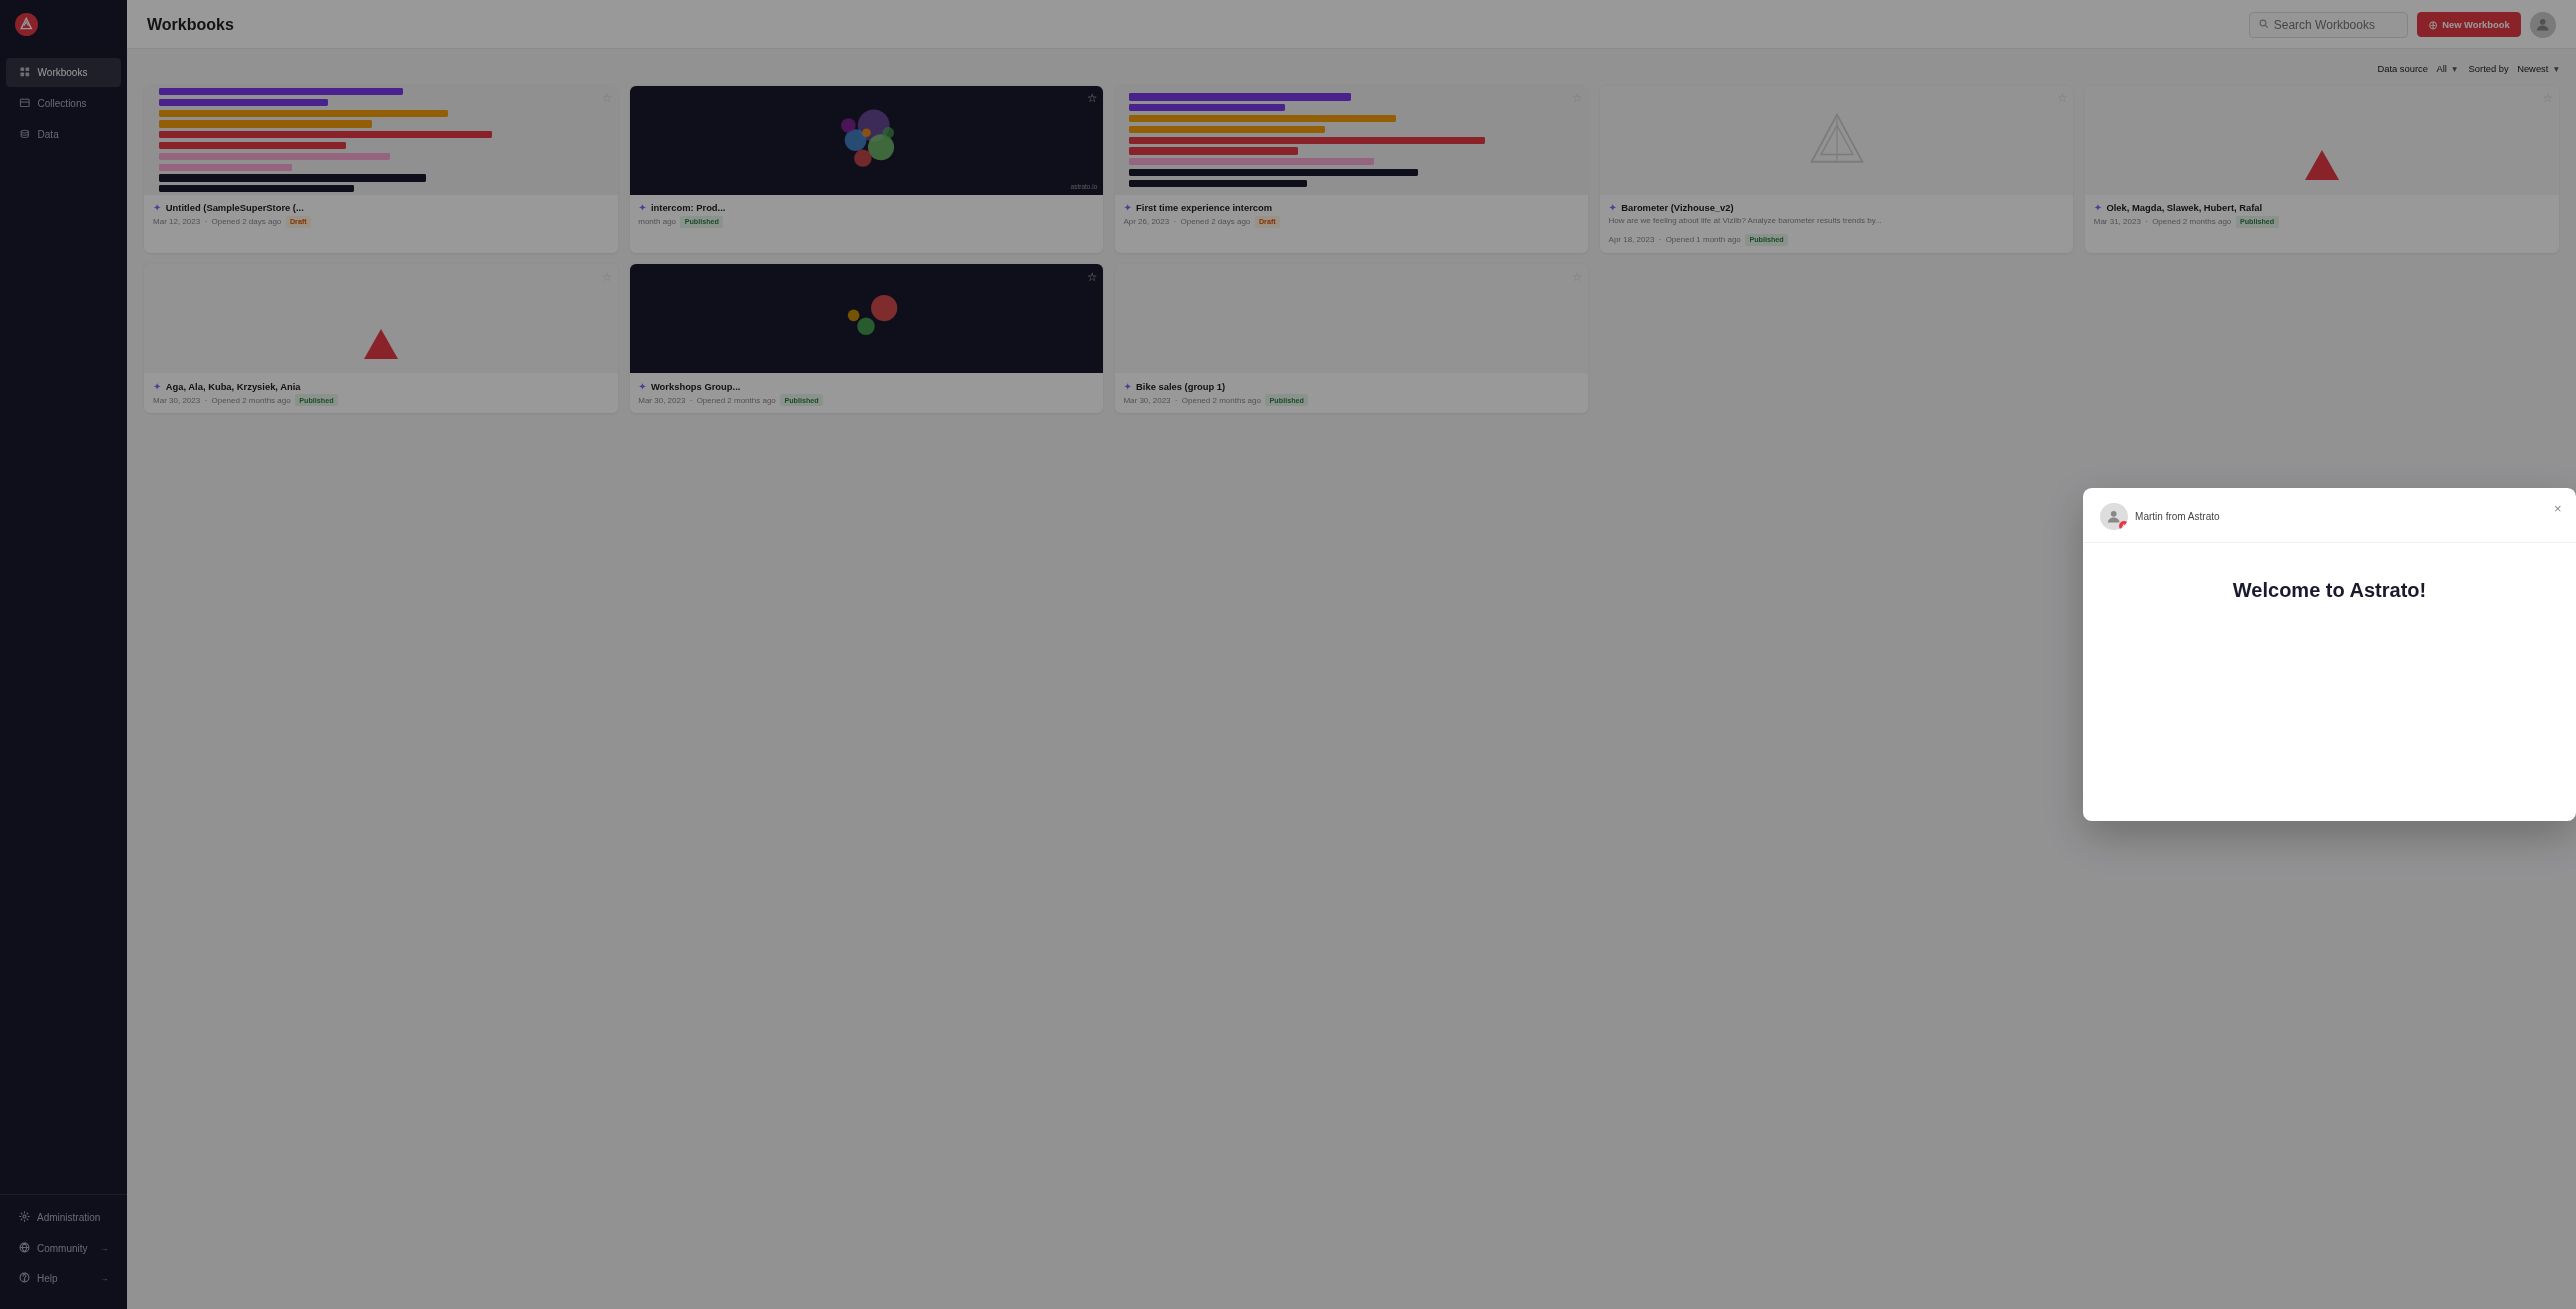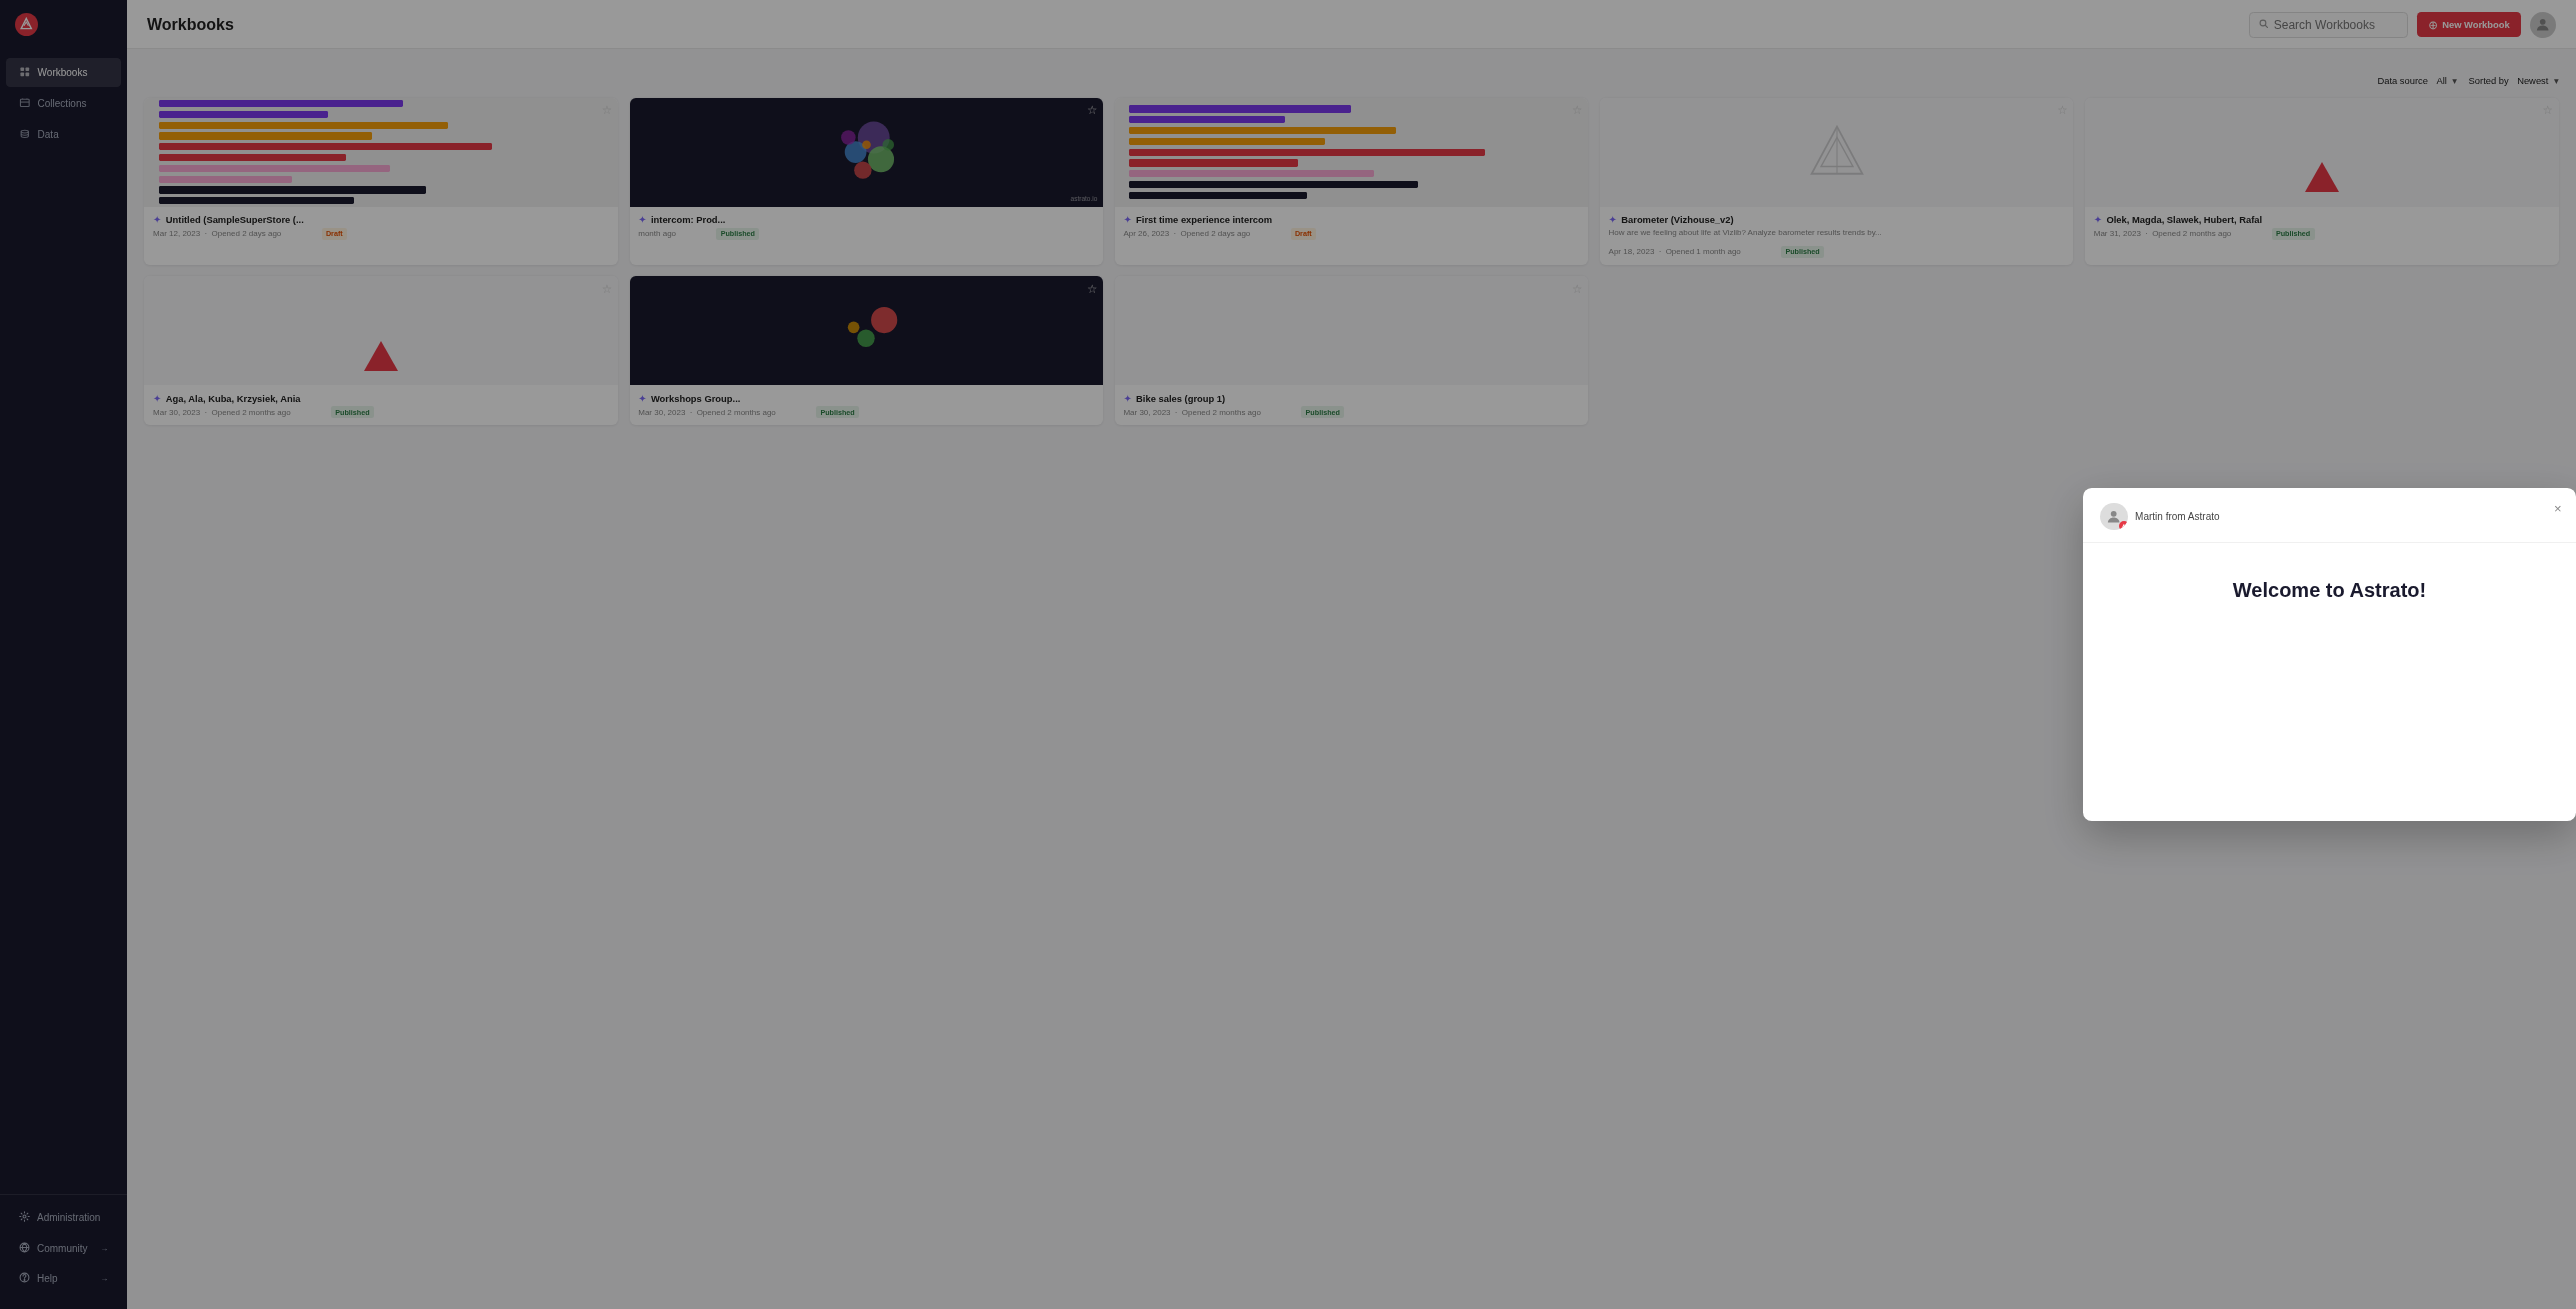"Data source" .toolbar-btn { margin-top: 12px -> none }
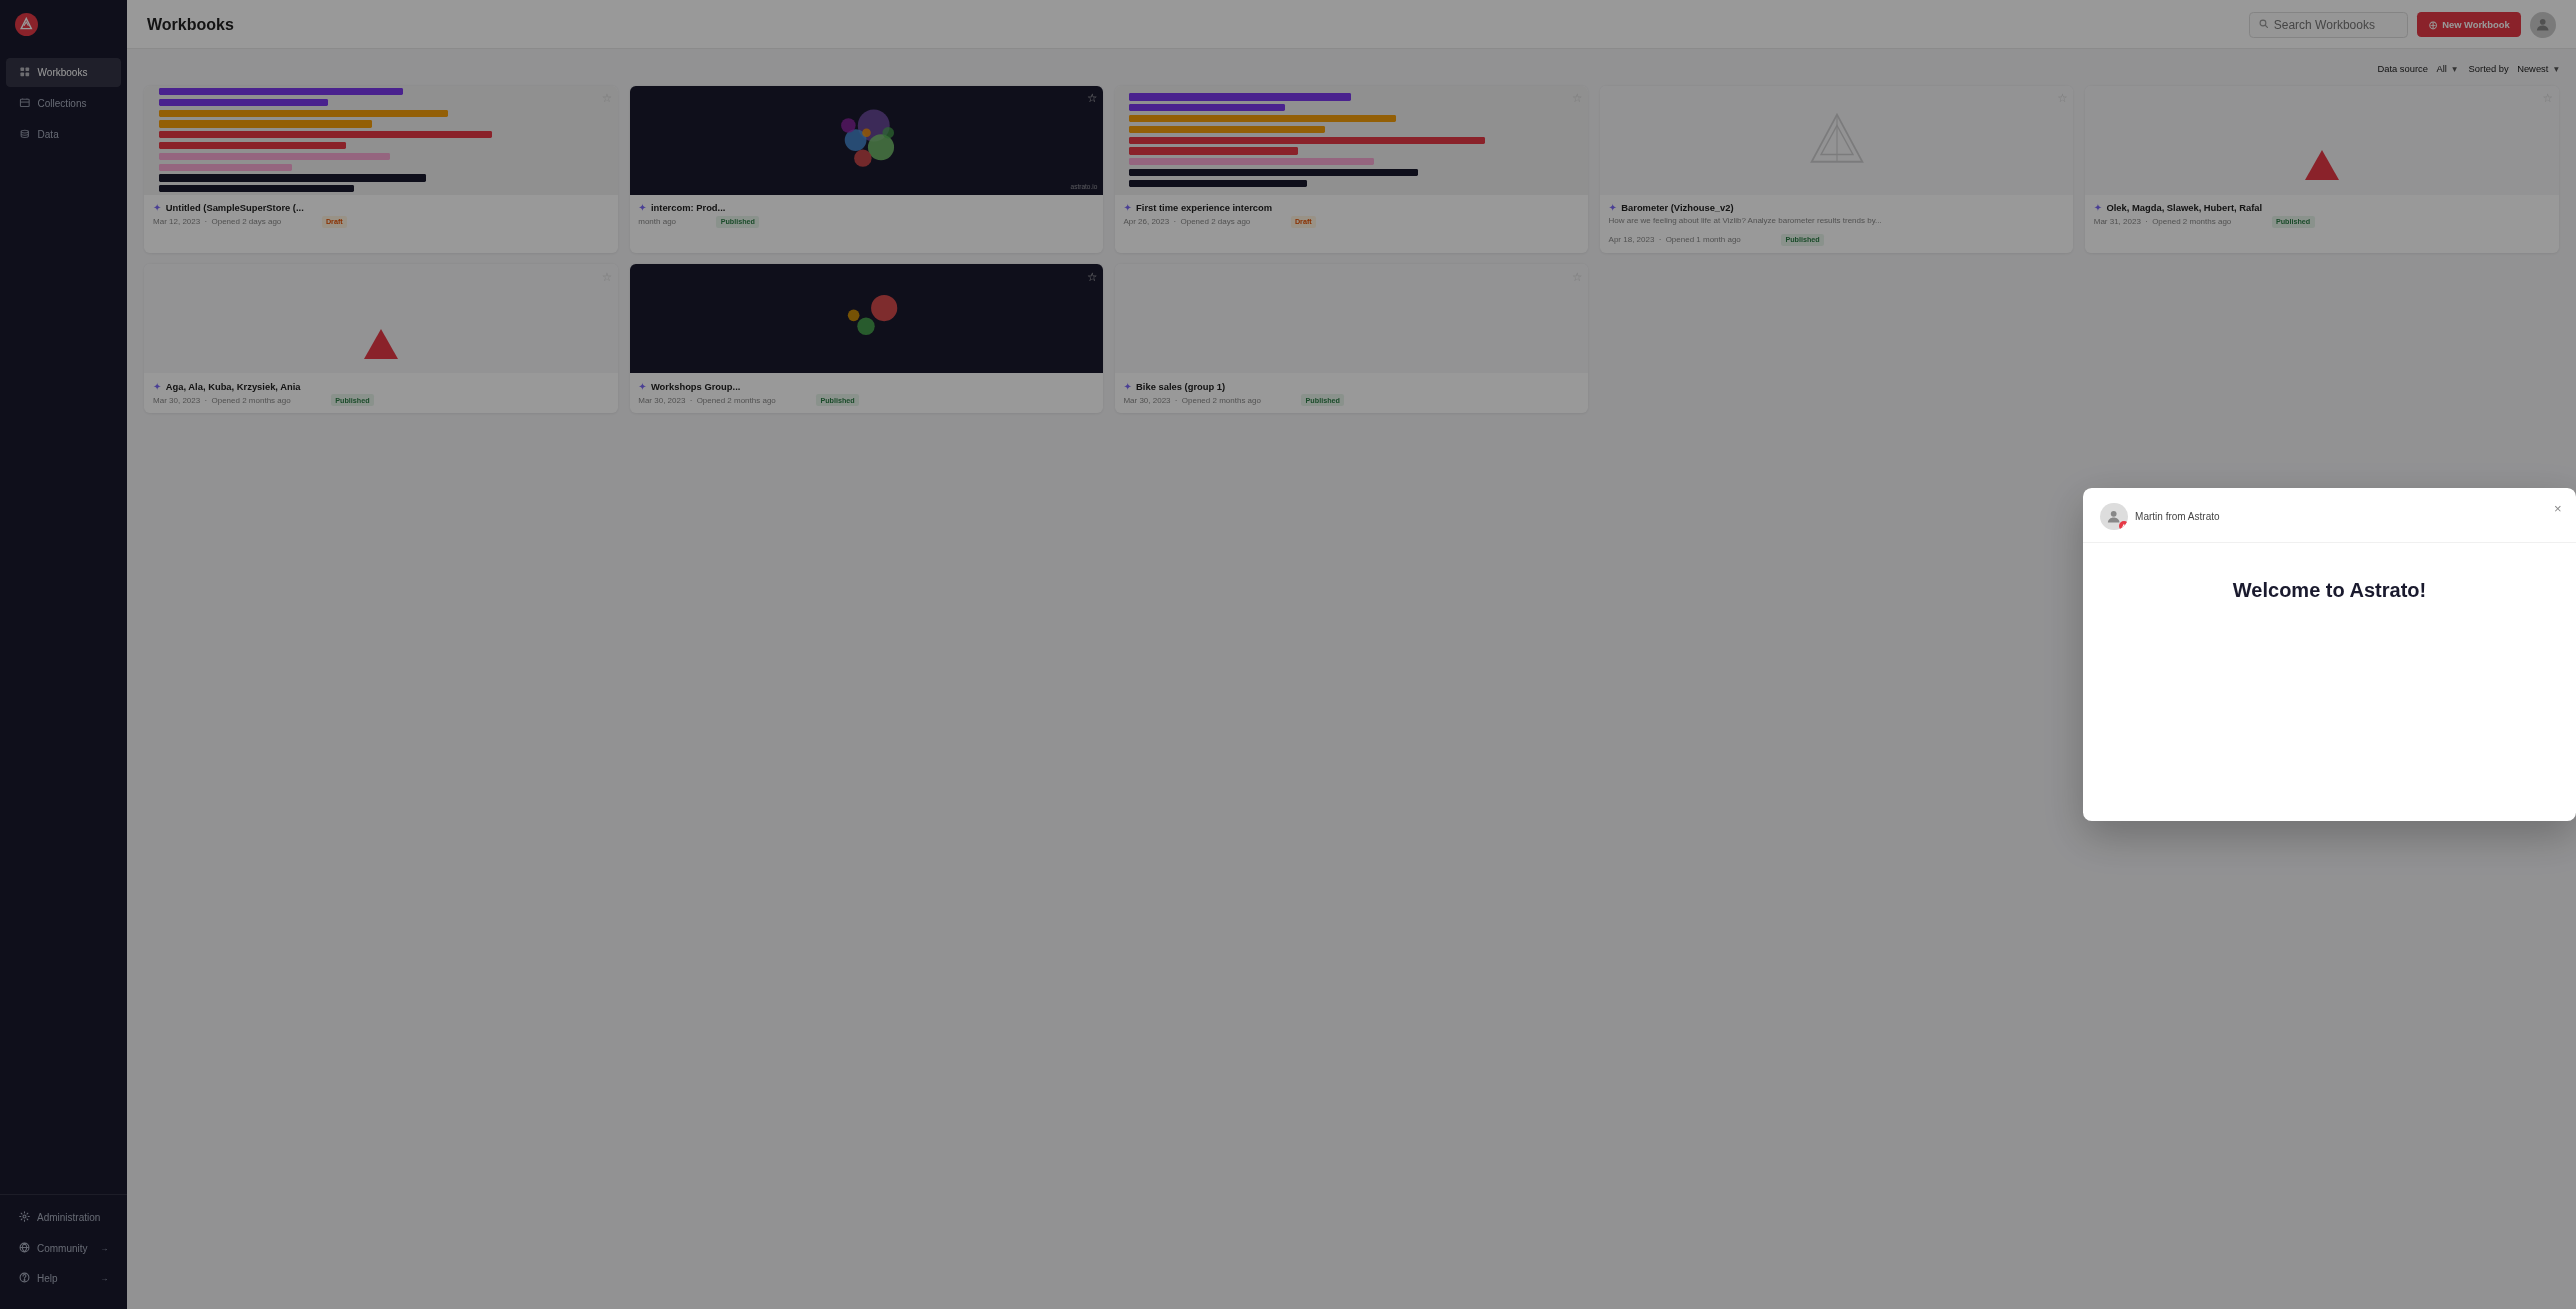"Draft" .status-badge { margin-left: 36px -> none }
